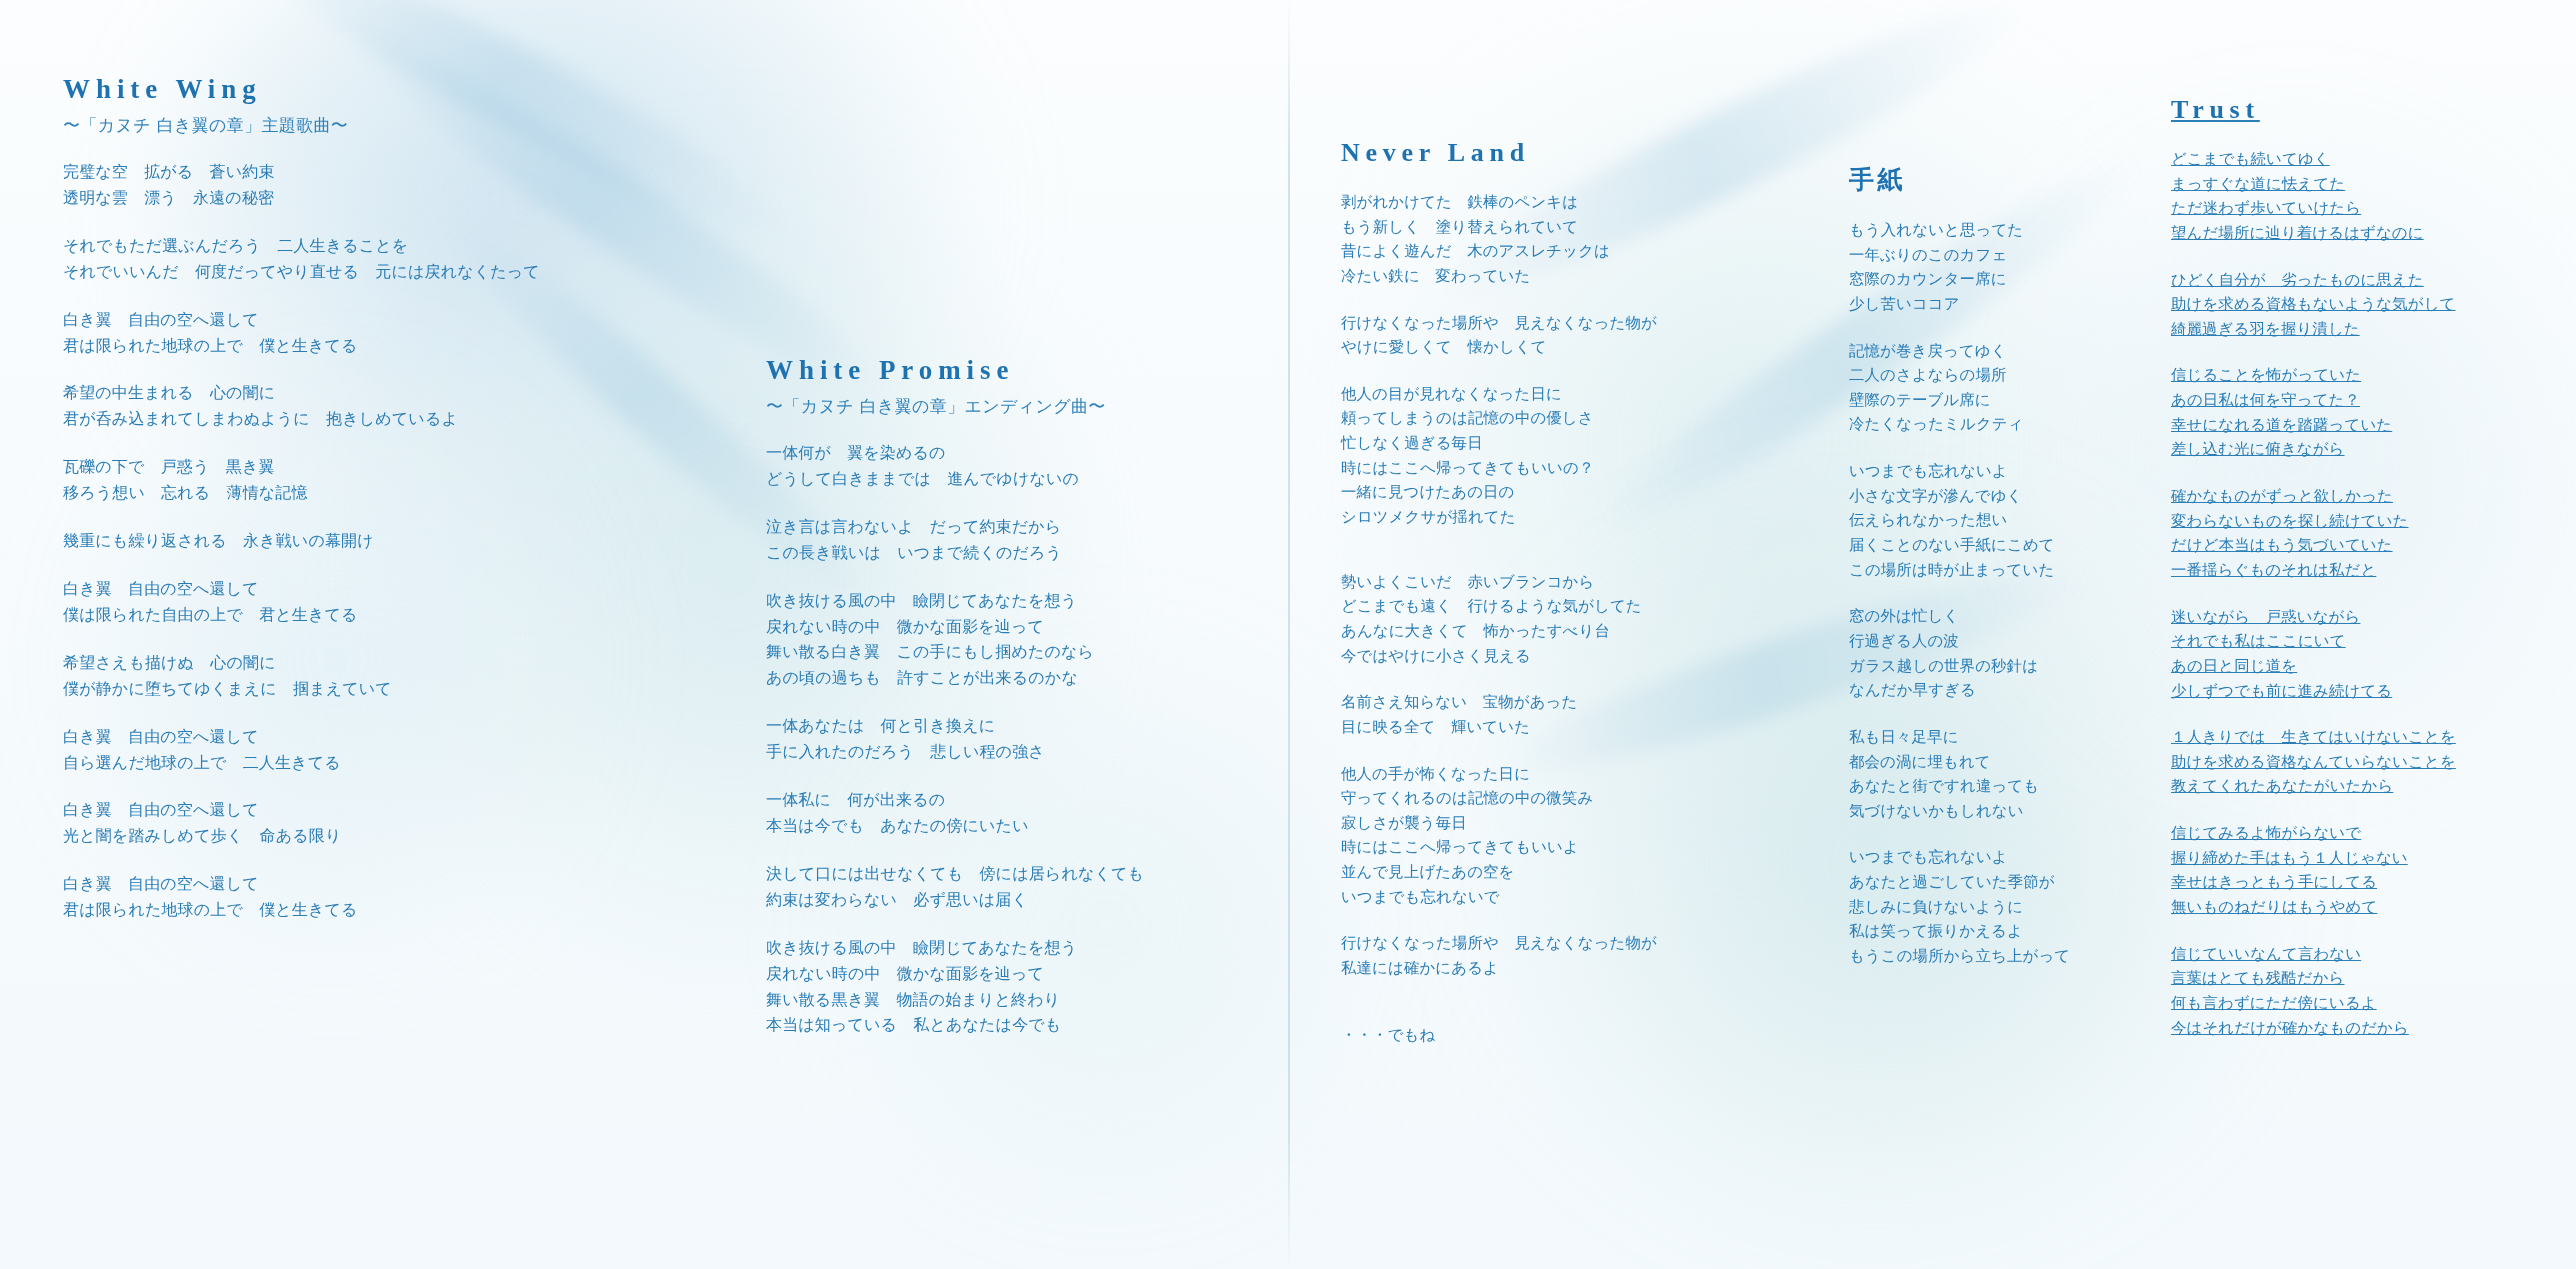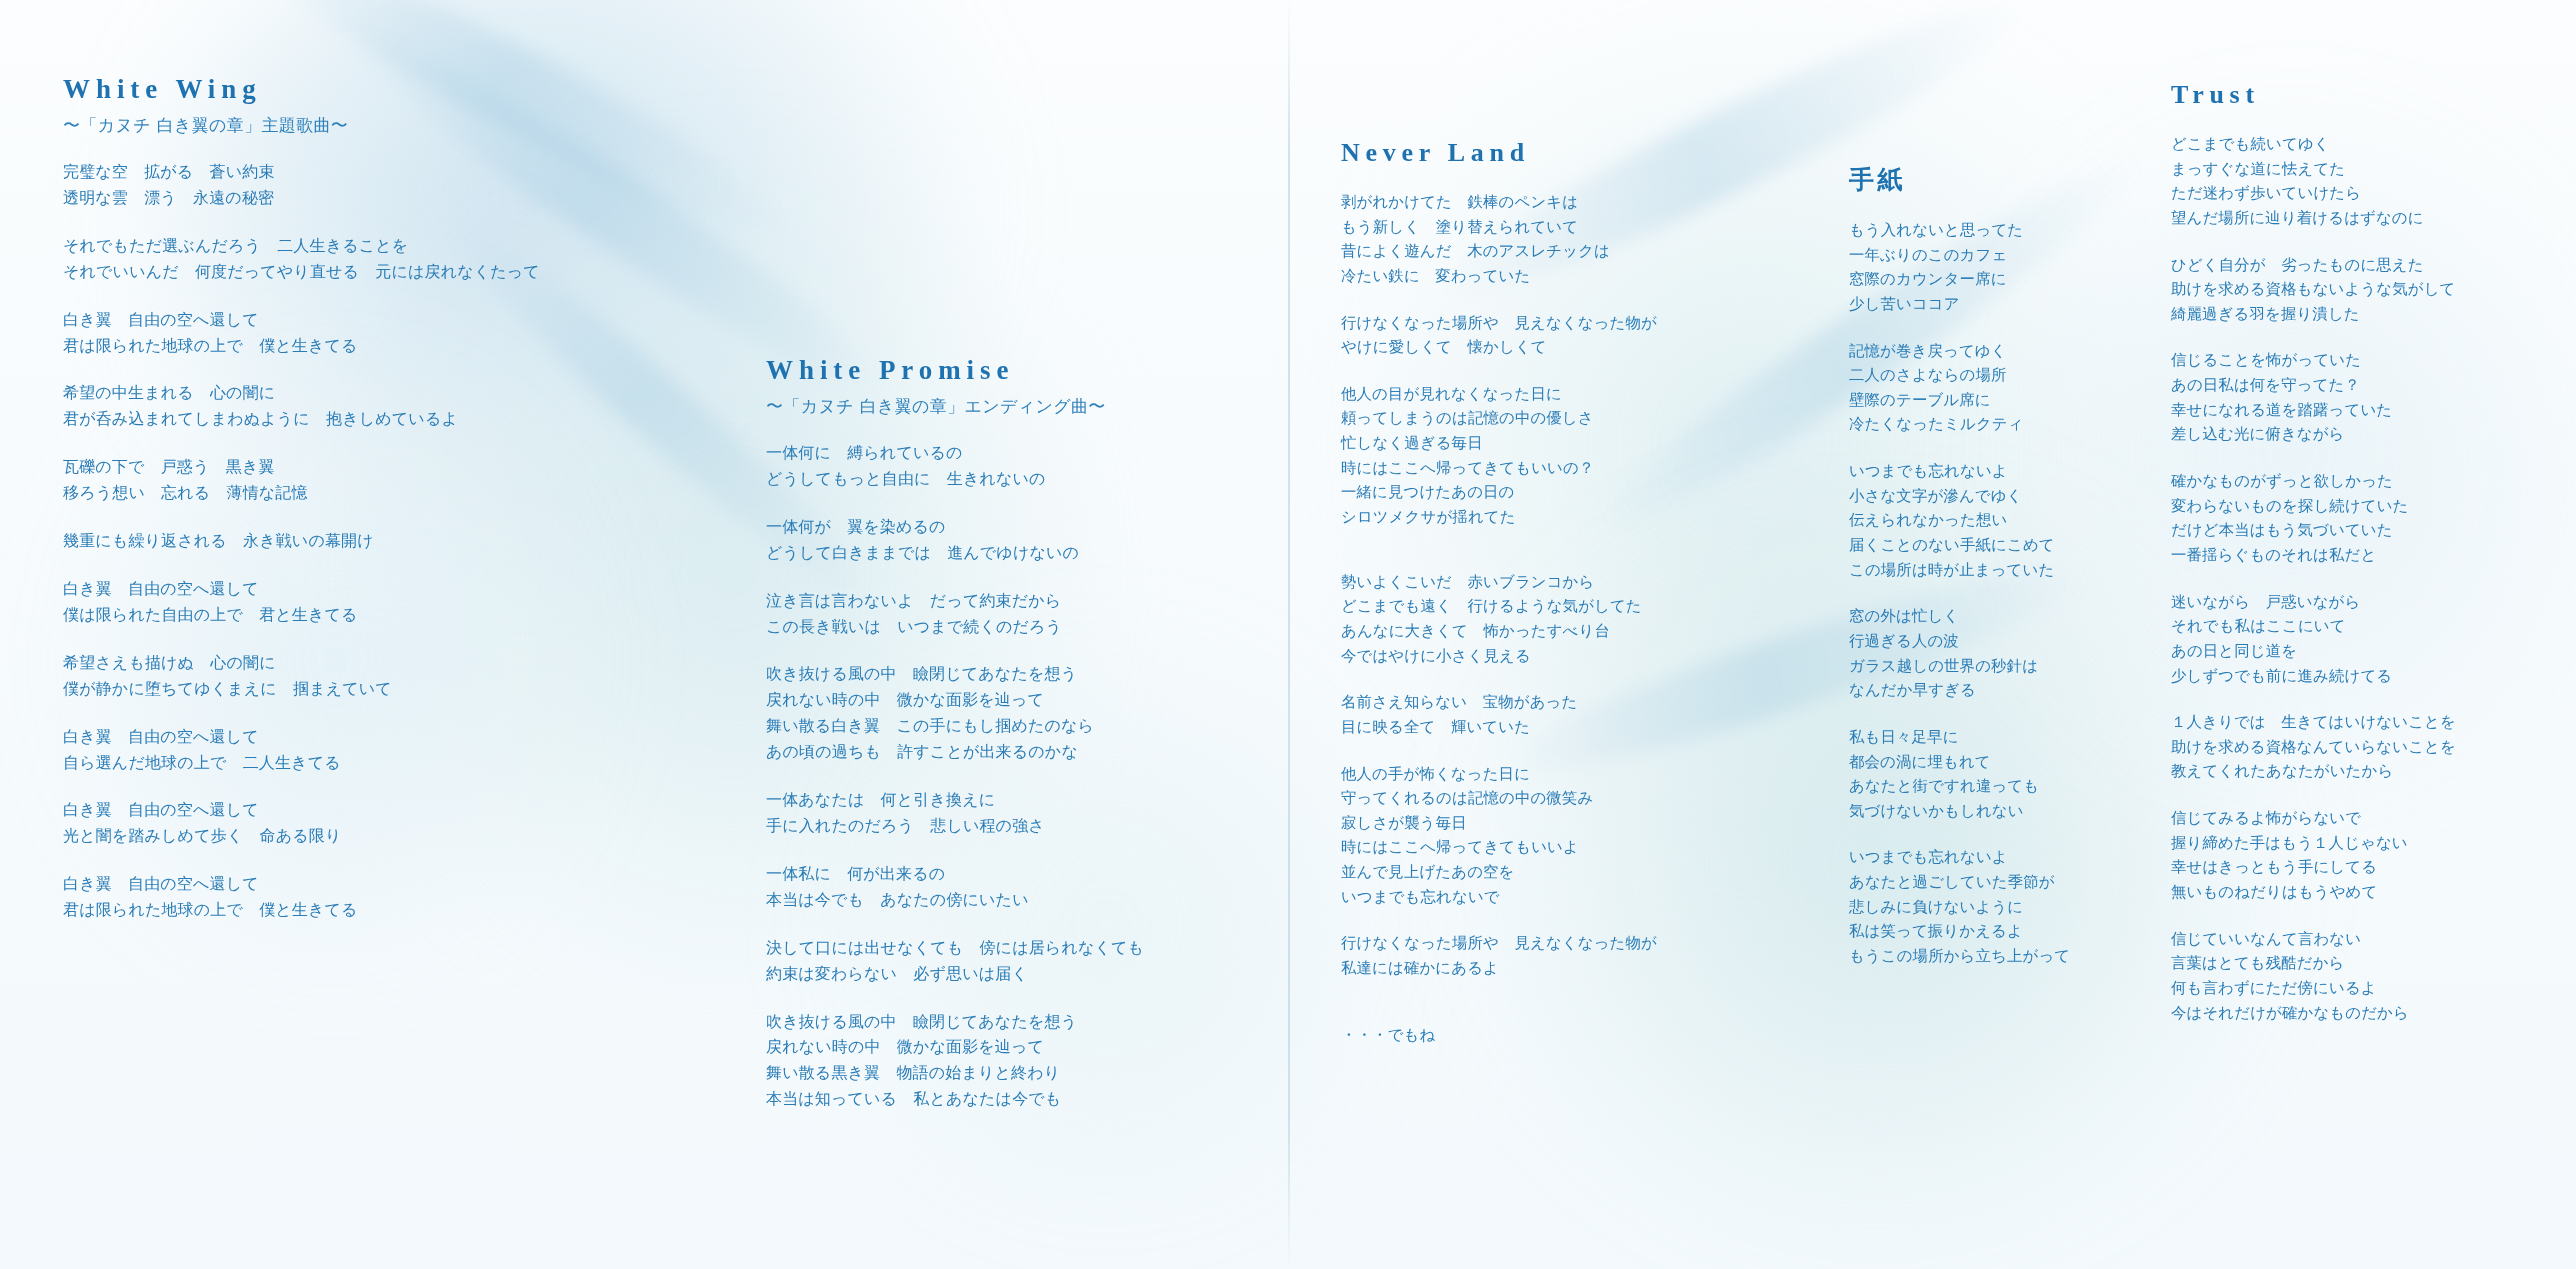"Trust" #col-trust { text-decoration: none -> underline; top: 80px -> 95px }
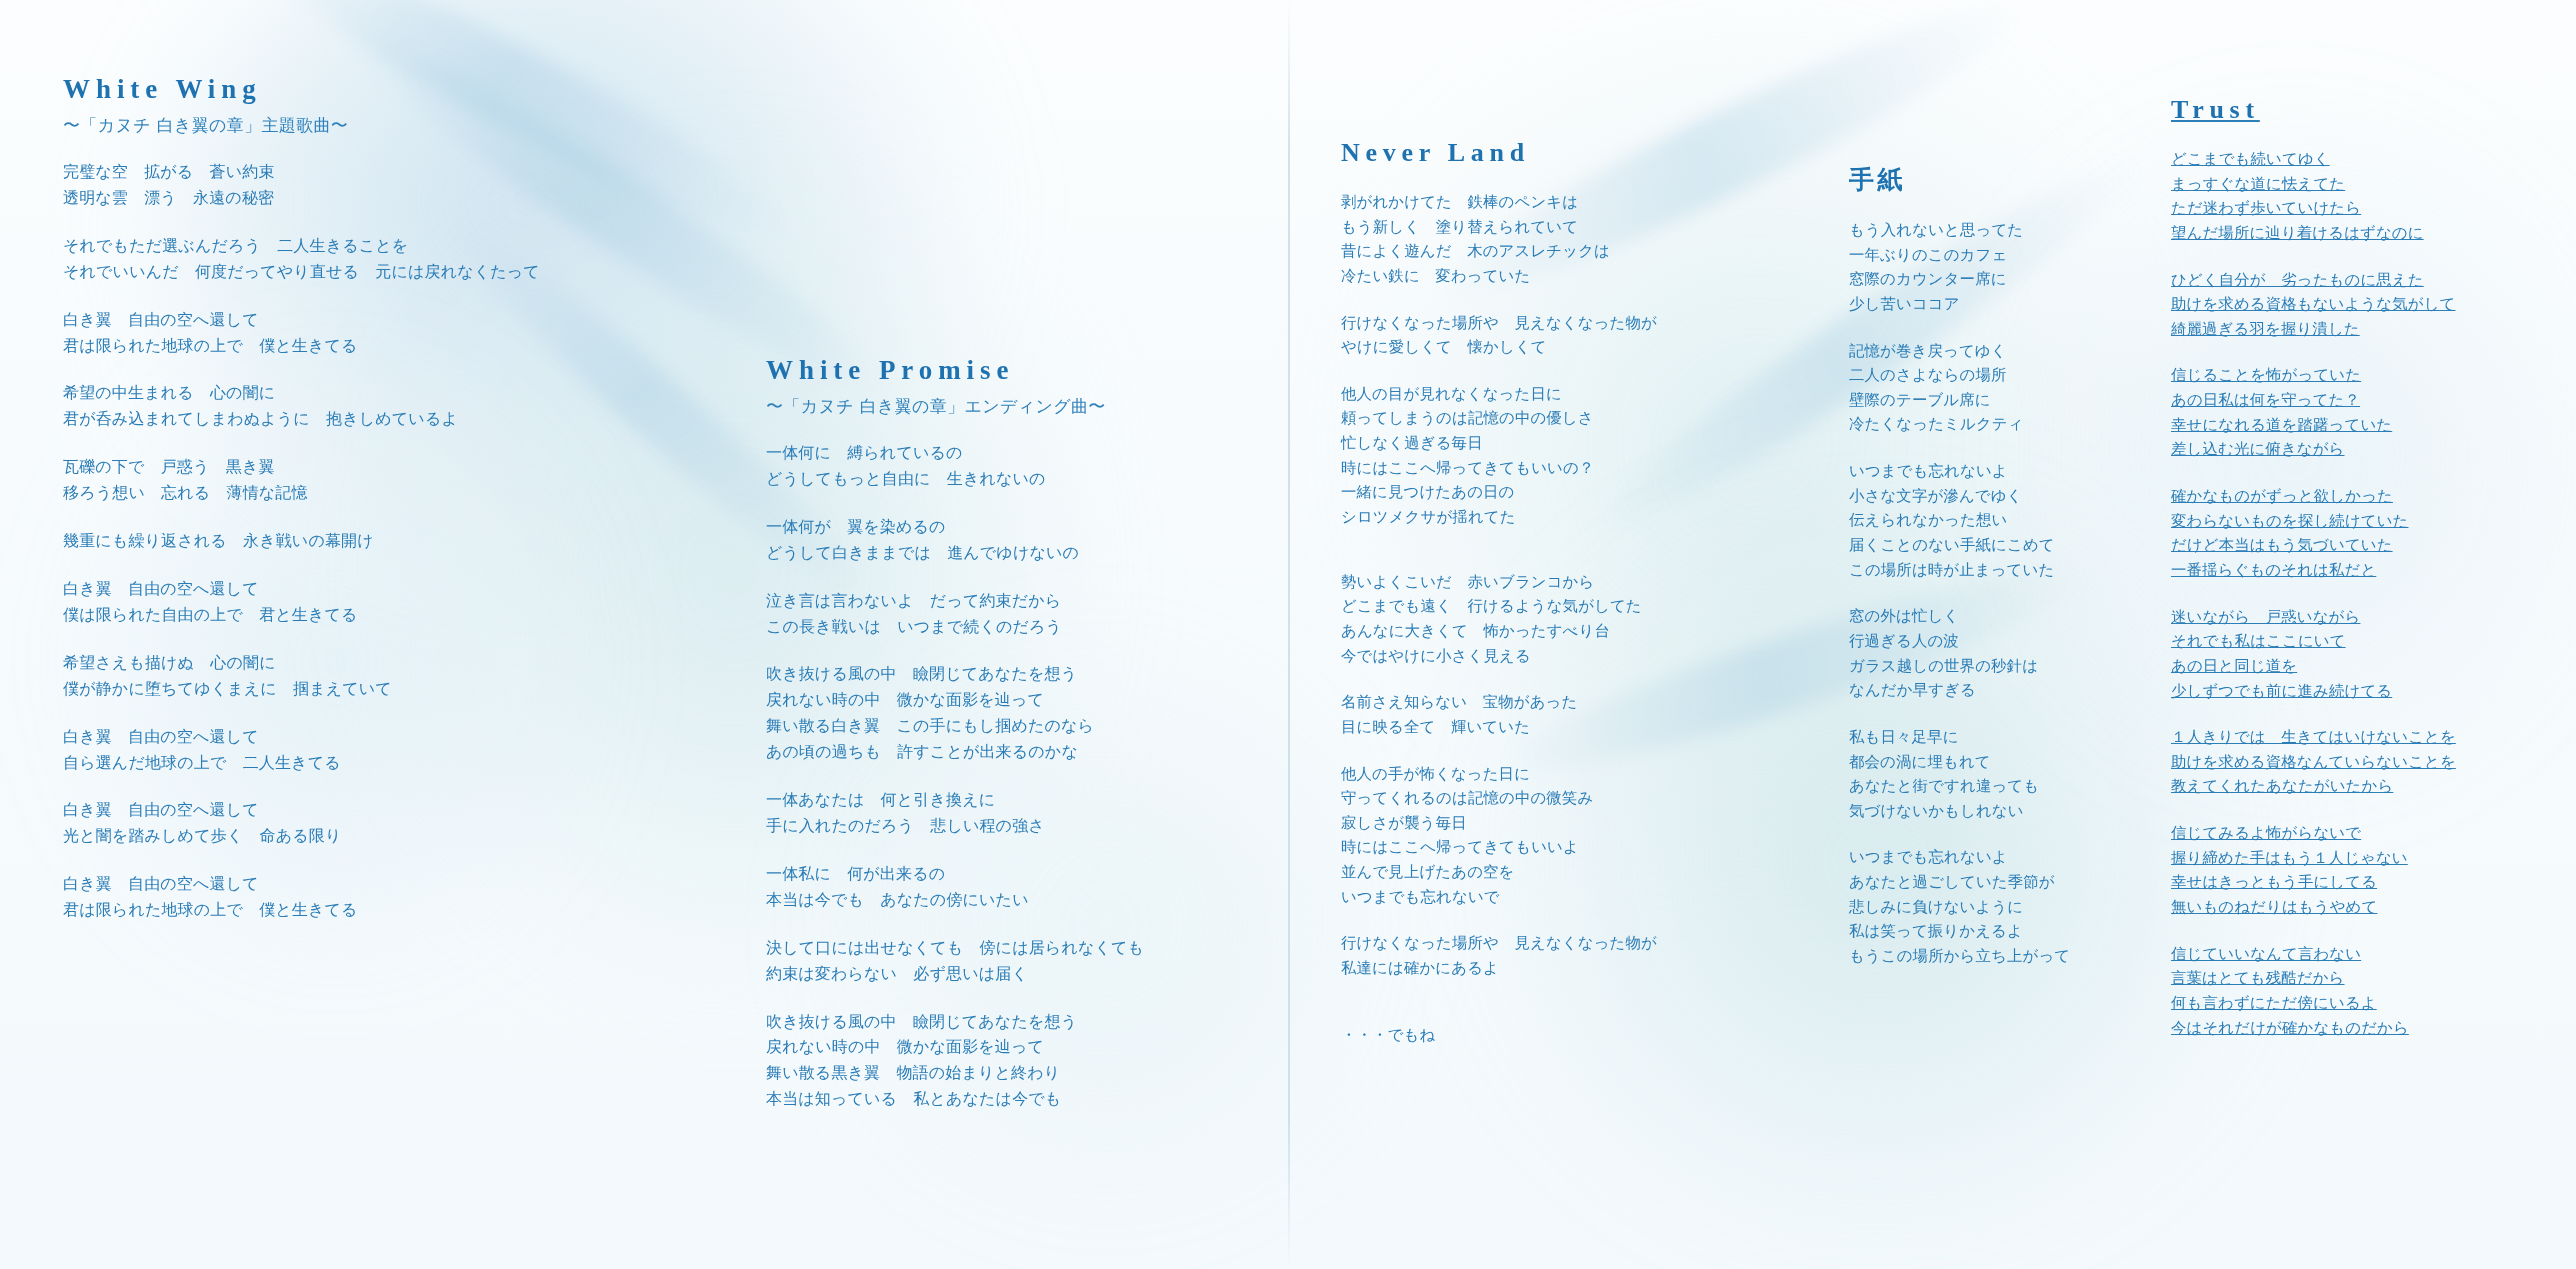"一体何に 縛られているの" div.stanza { html: <div><span>一体何に 縛られているの</span><span>どうしてもっと自由に 生きれないの</span></div> -> none }
